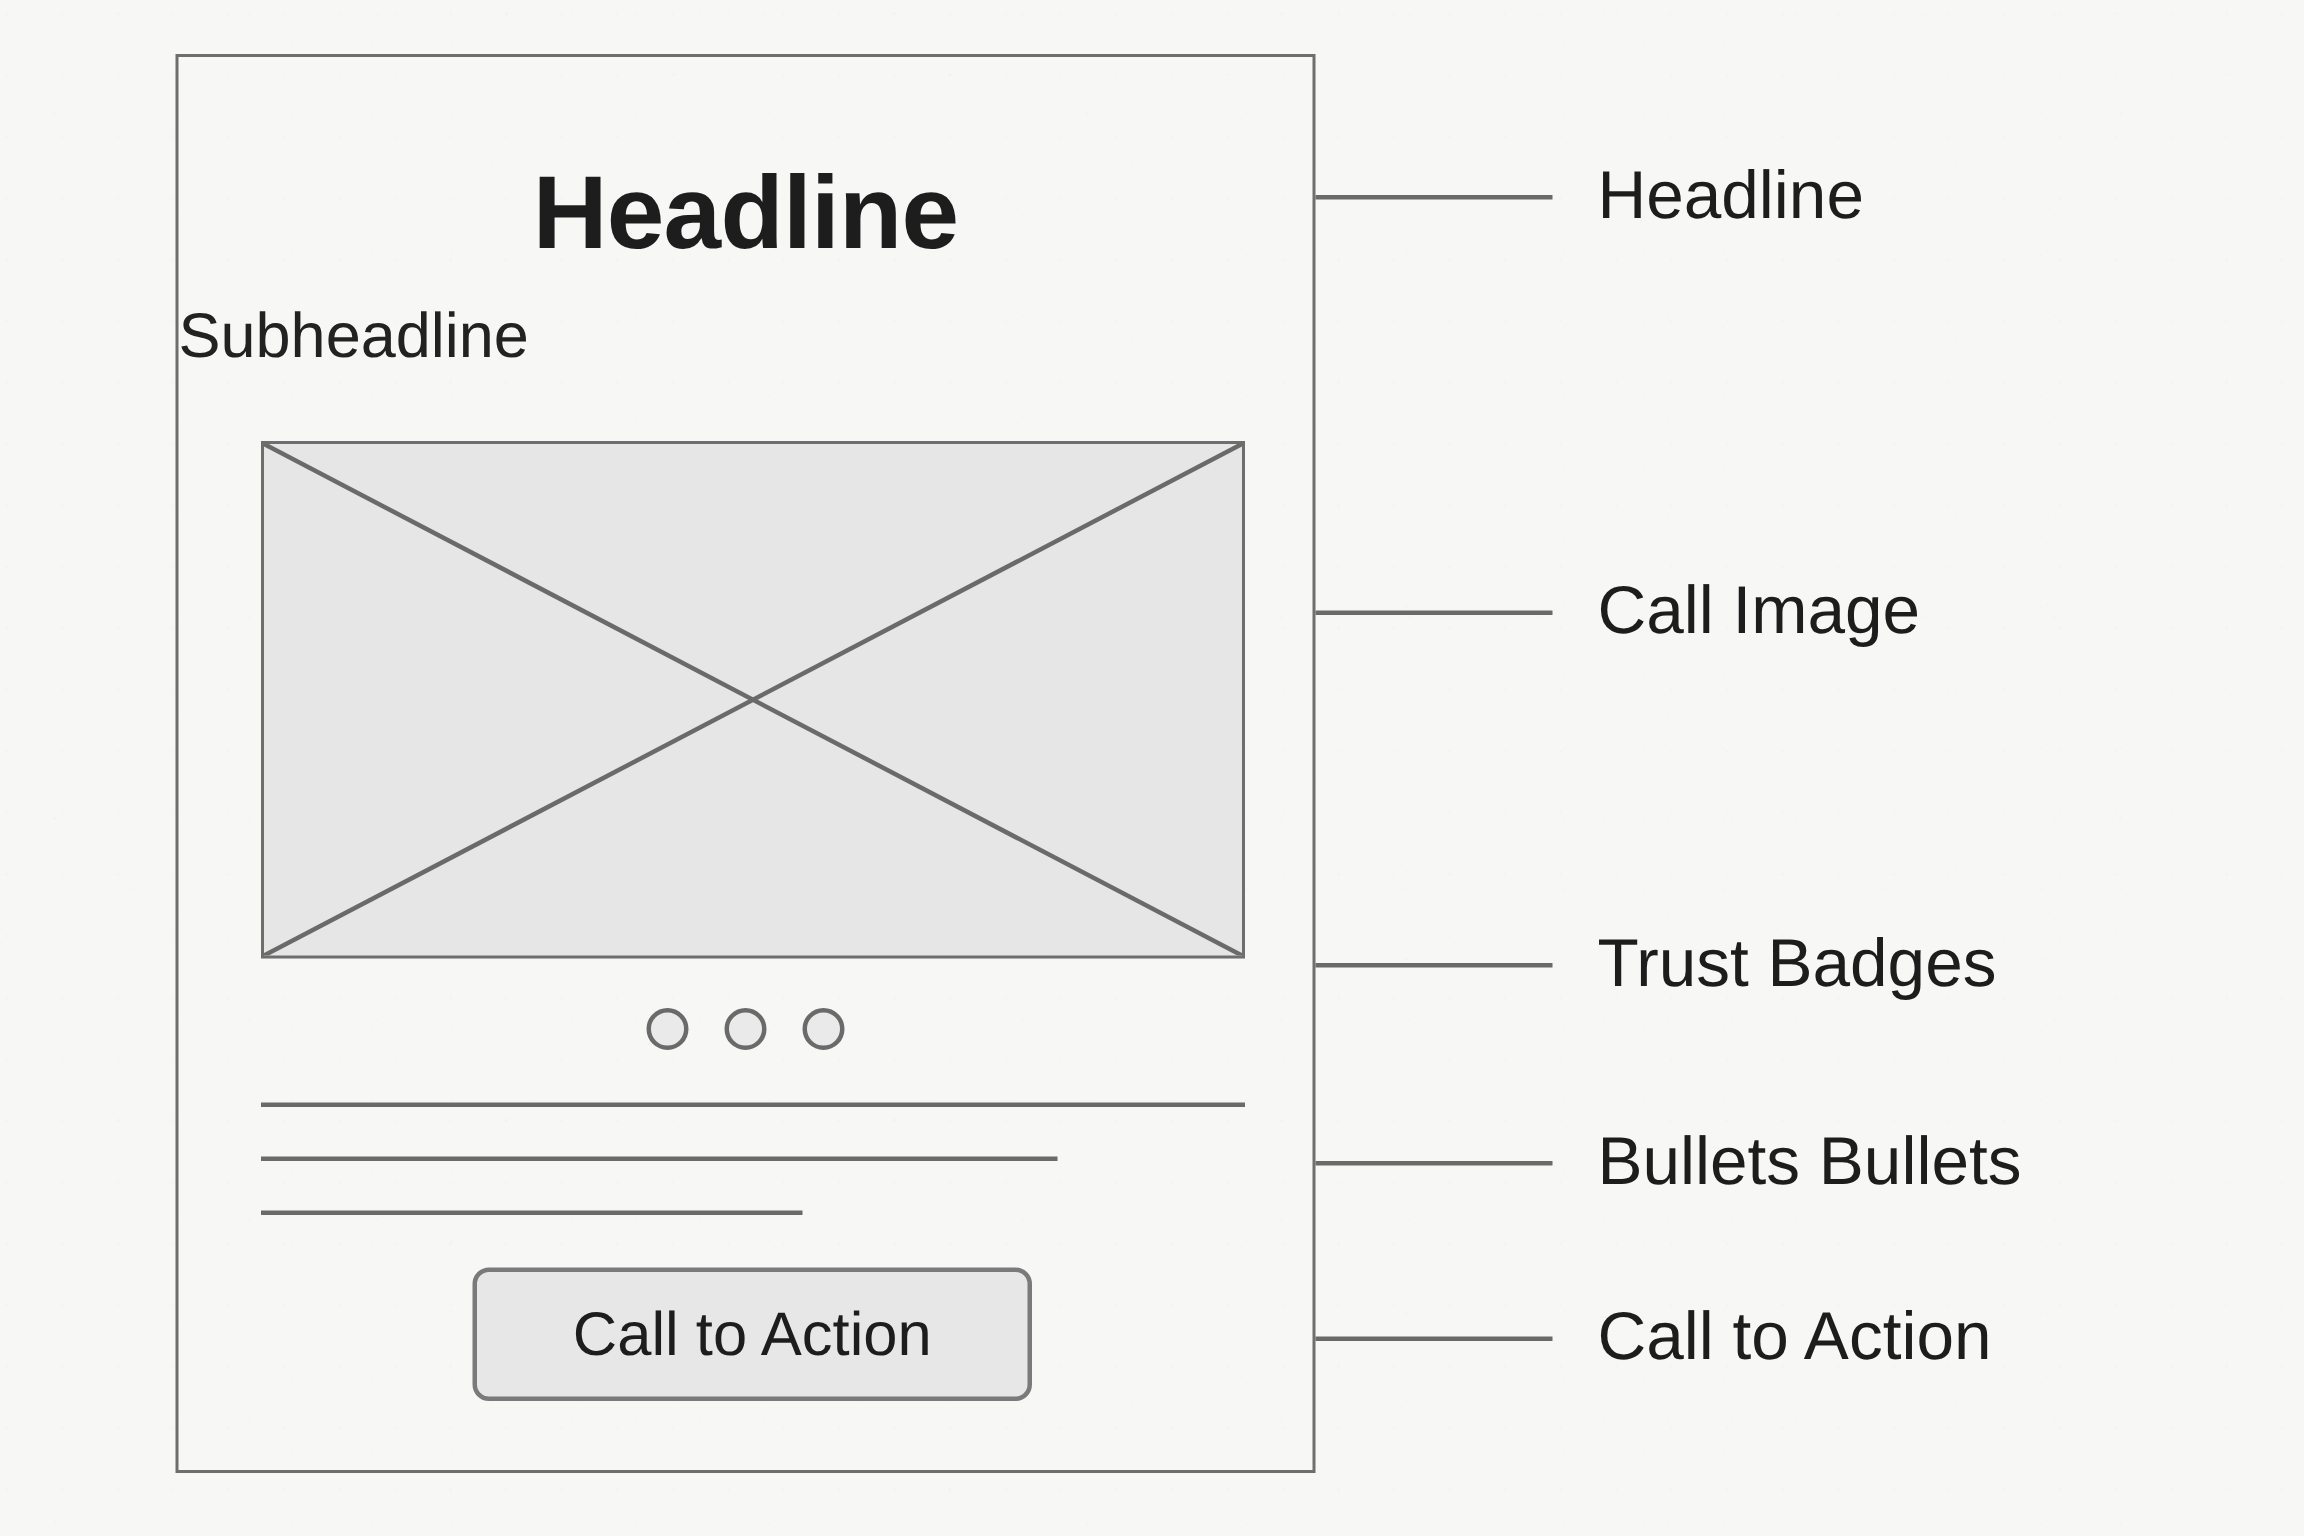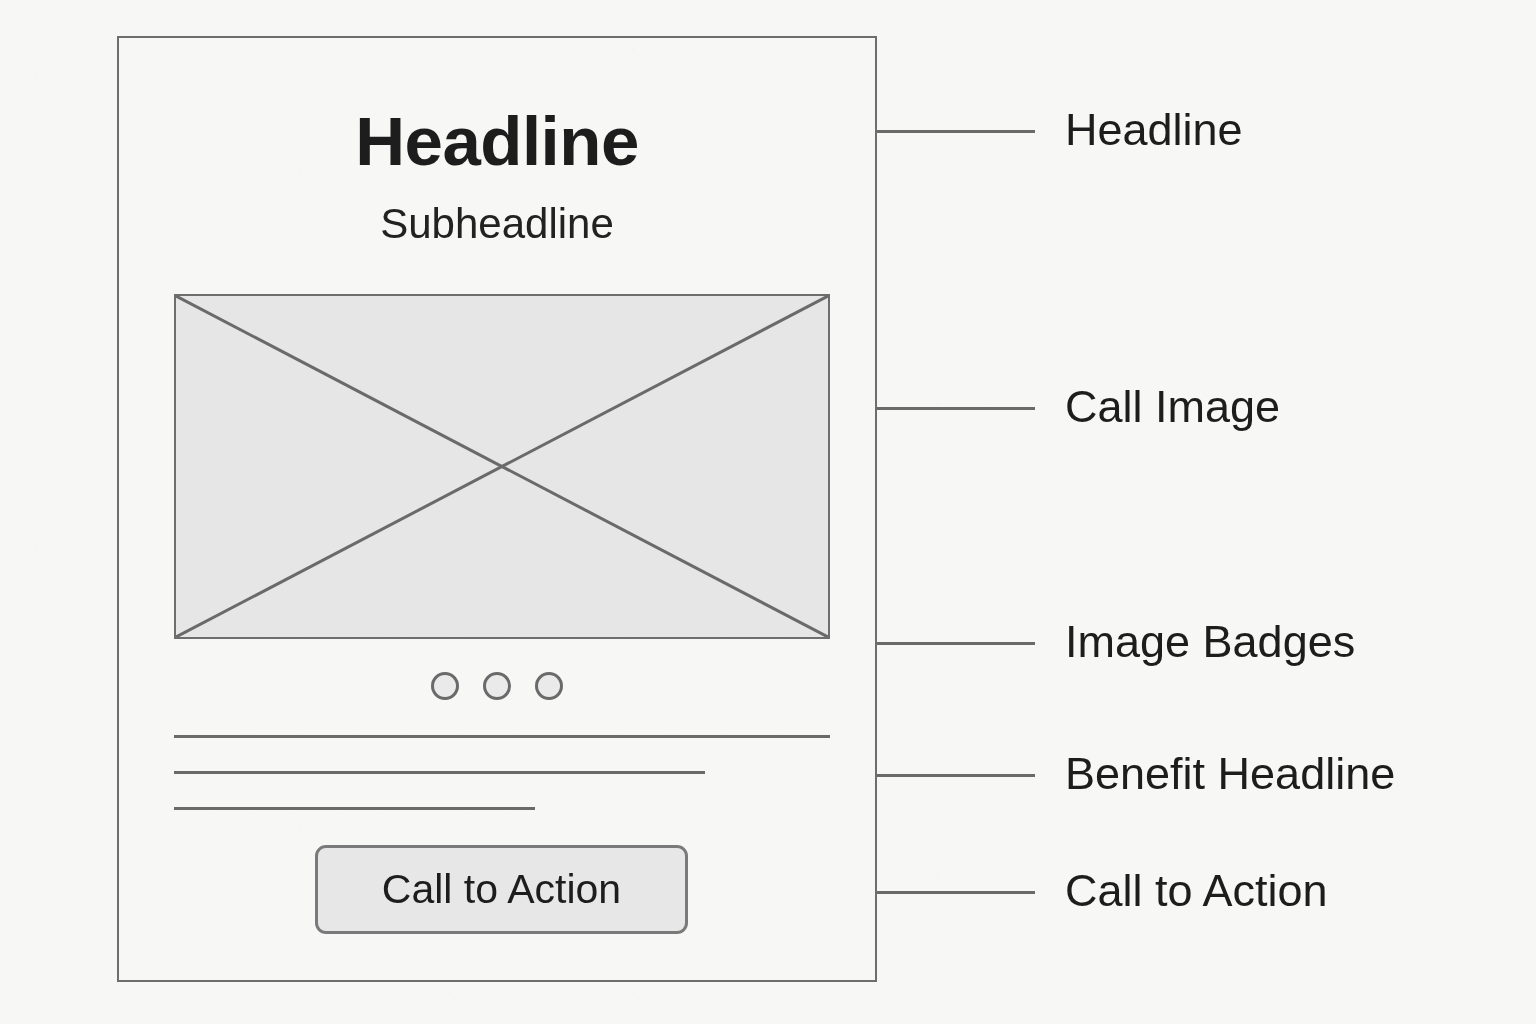"Subheadline" .subheadline { text-align: center -> none }
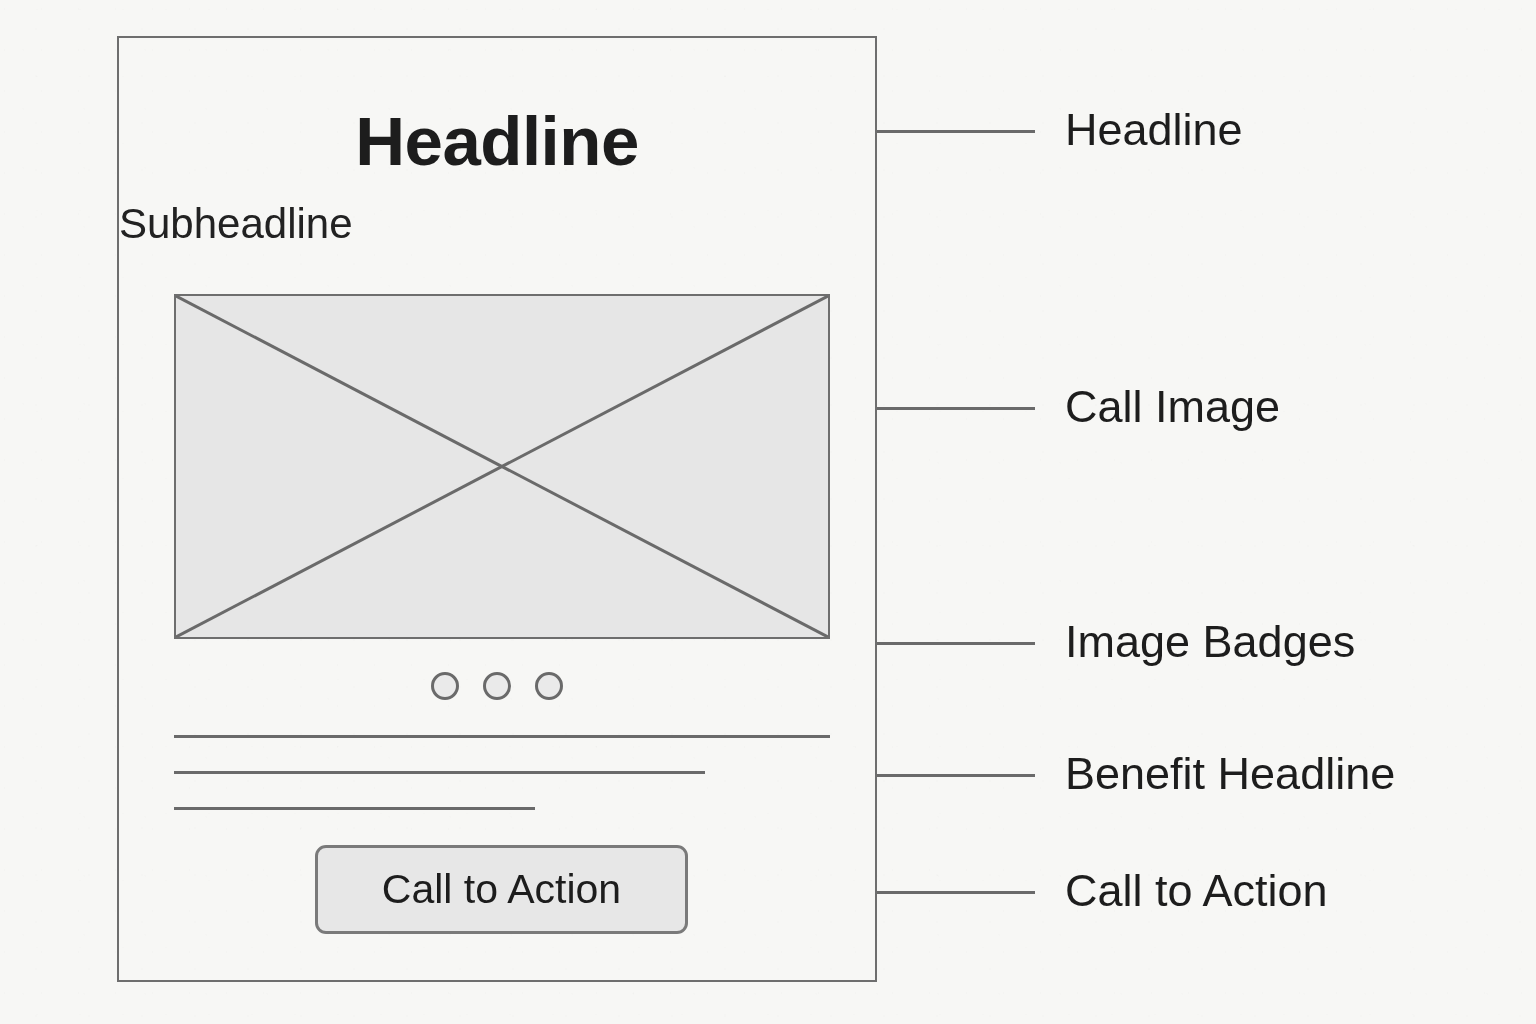"Image Badges" div.annotation-label { text: Image -> Trust }
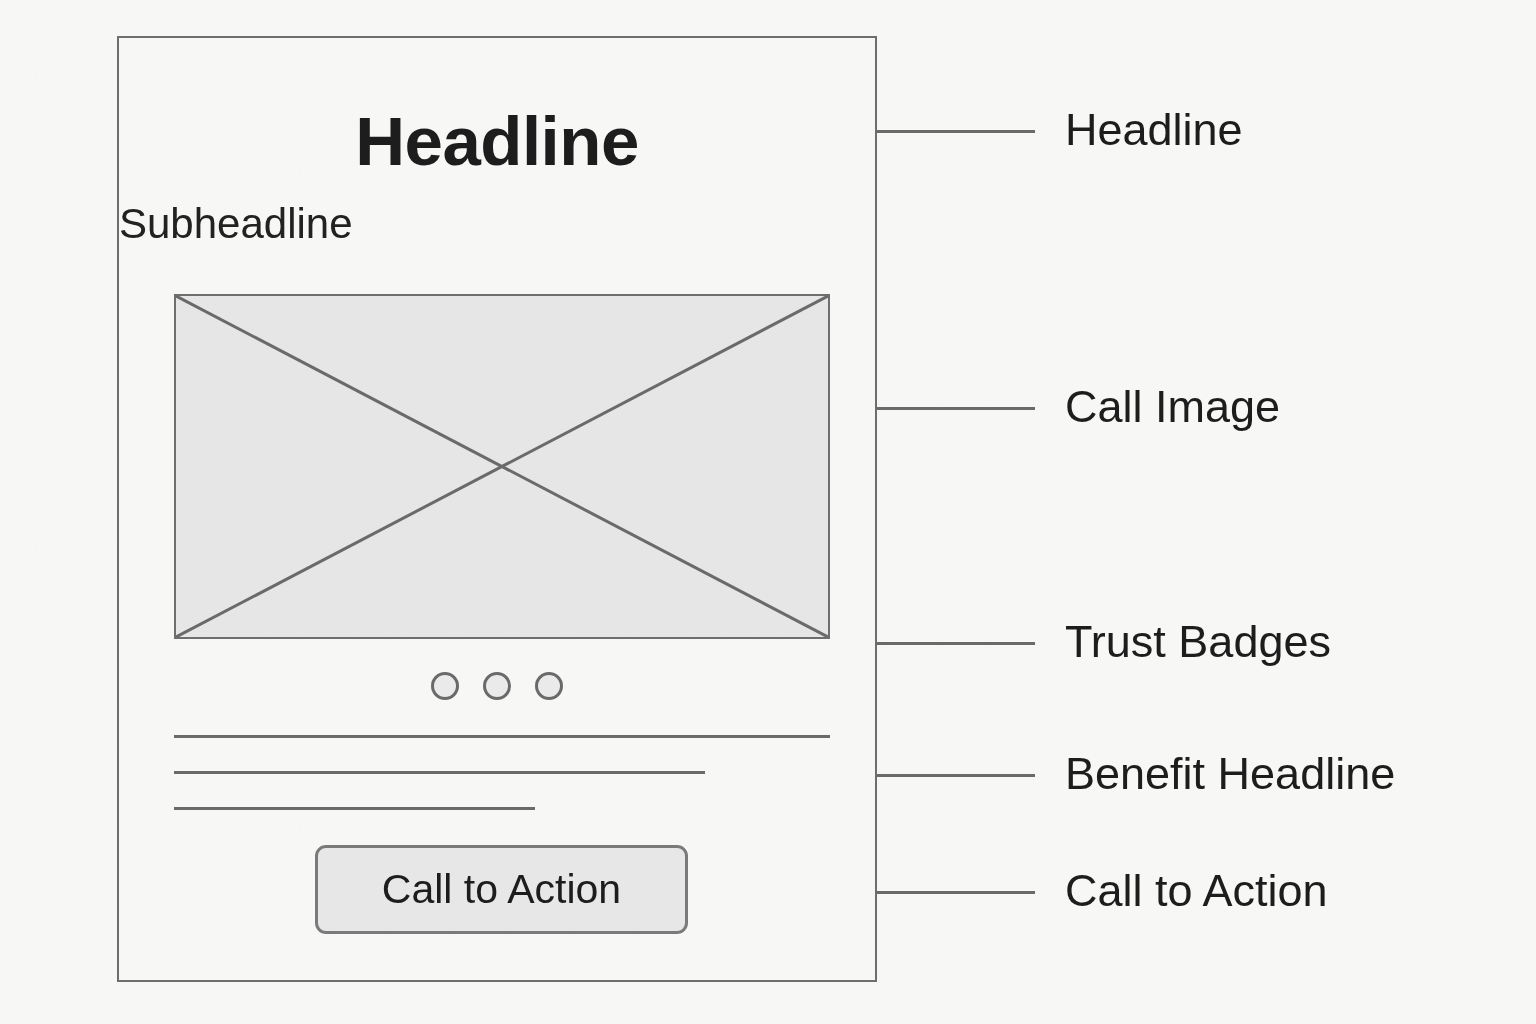"Benefit Headline" div.annotation-label { text: Benefit Headline -> Bullets Bullets }
